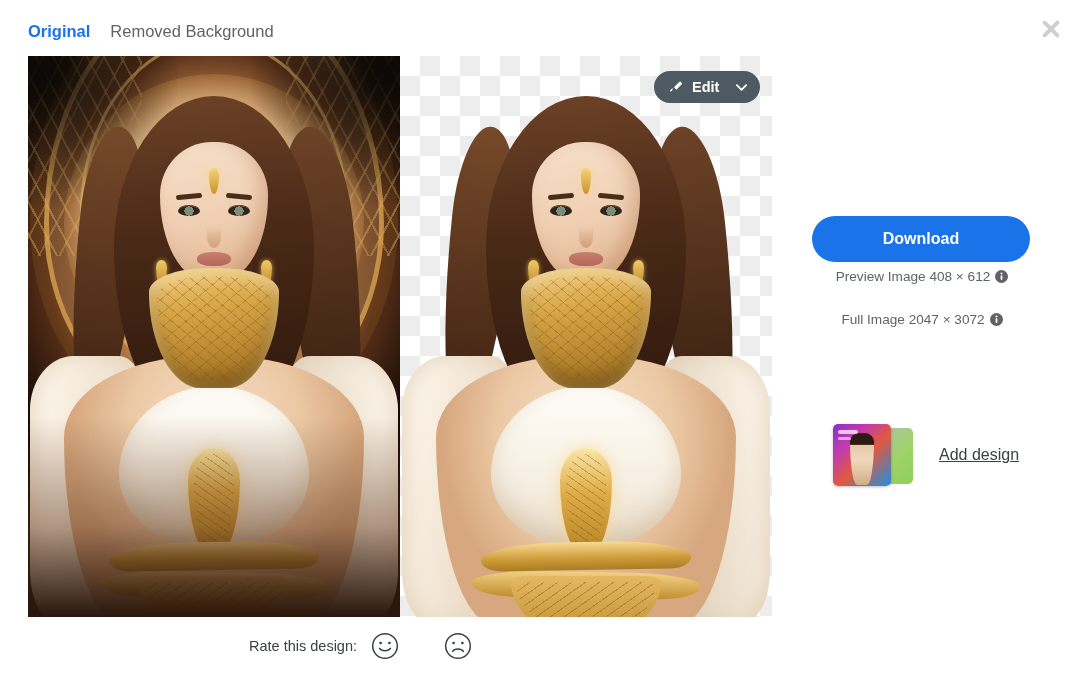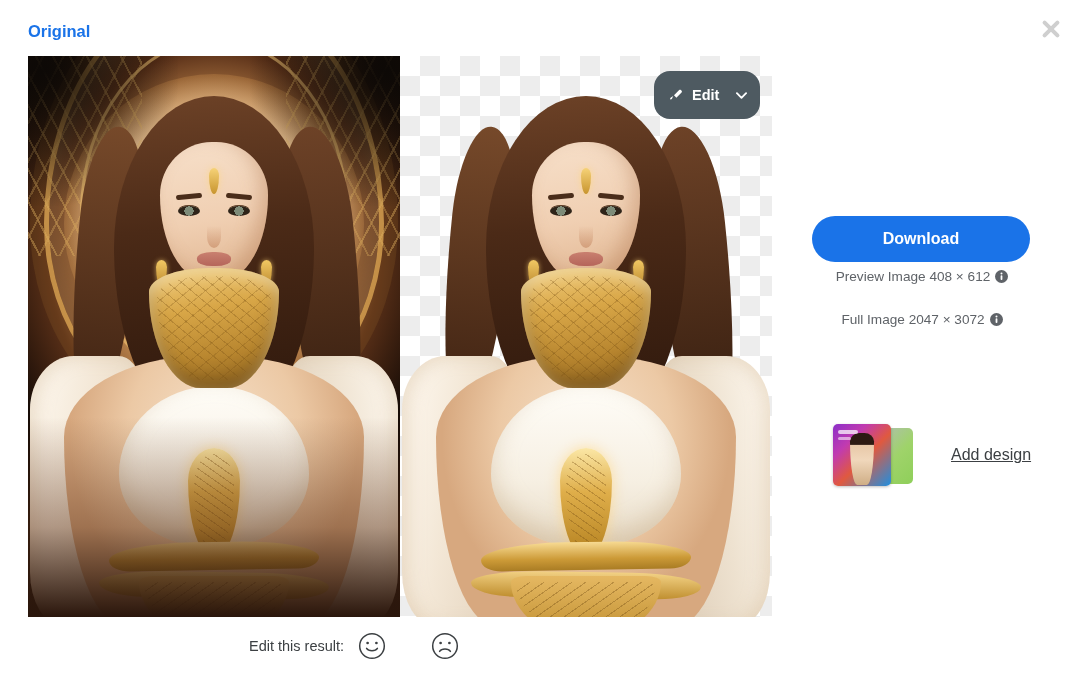"Removed Background" div.tab { html: none -> <div> <span>Removed Background</span> </div> }
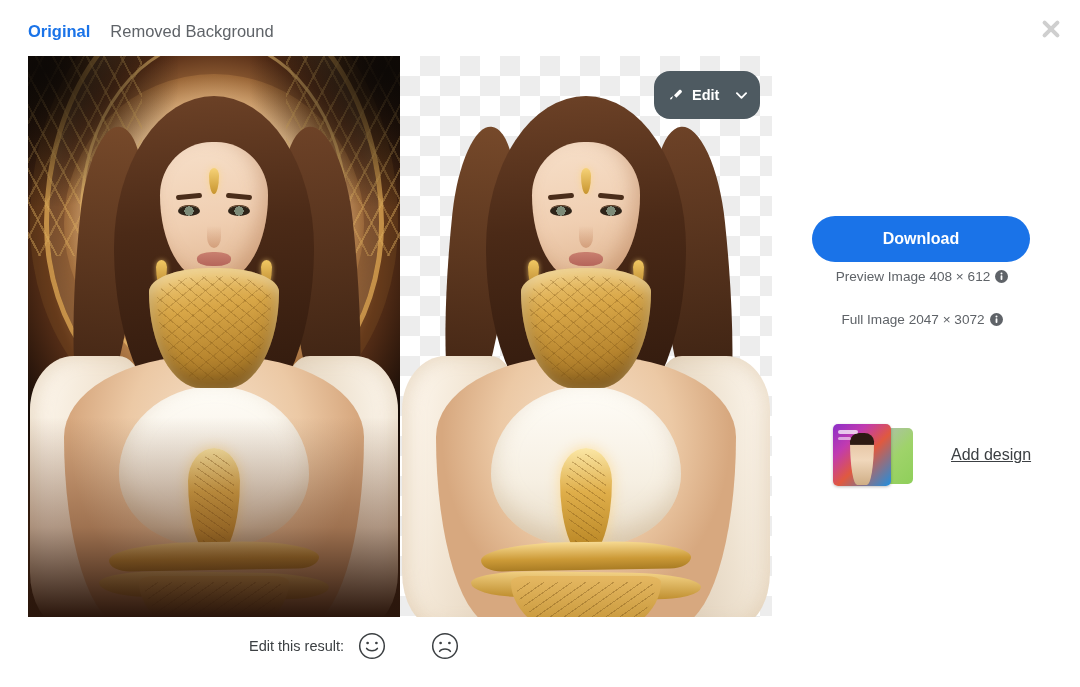"Edit" .edit-btn { height: 48px -> 32px }
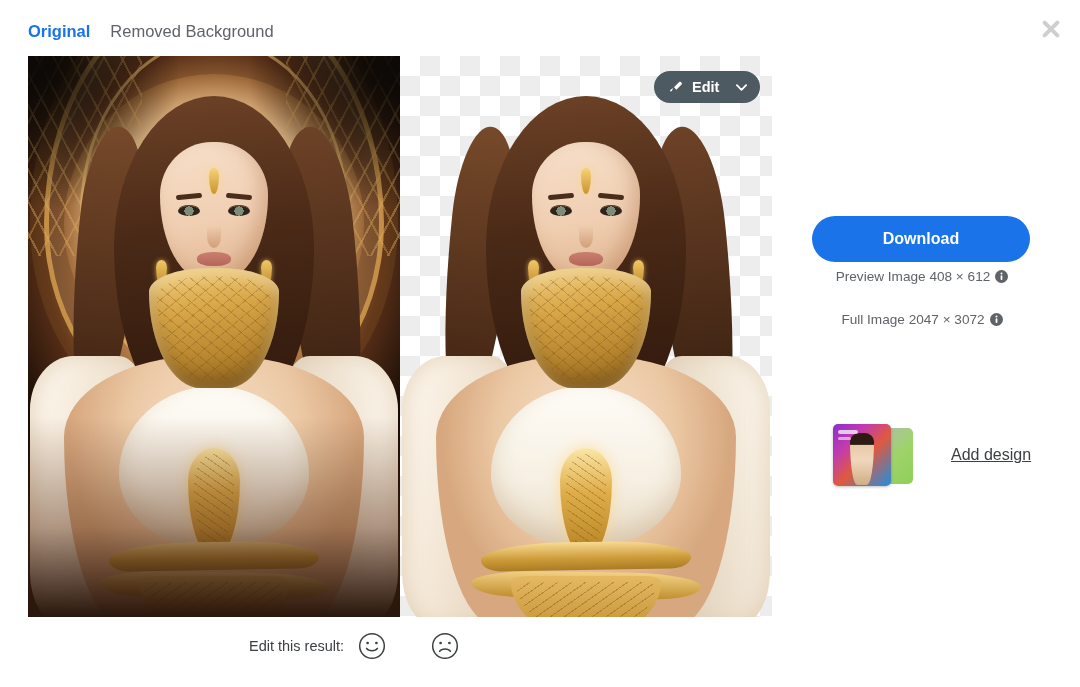"Add design" .add-design { gap: 36px -> 24px }
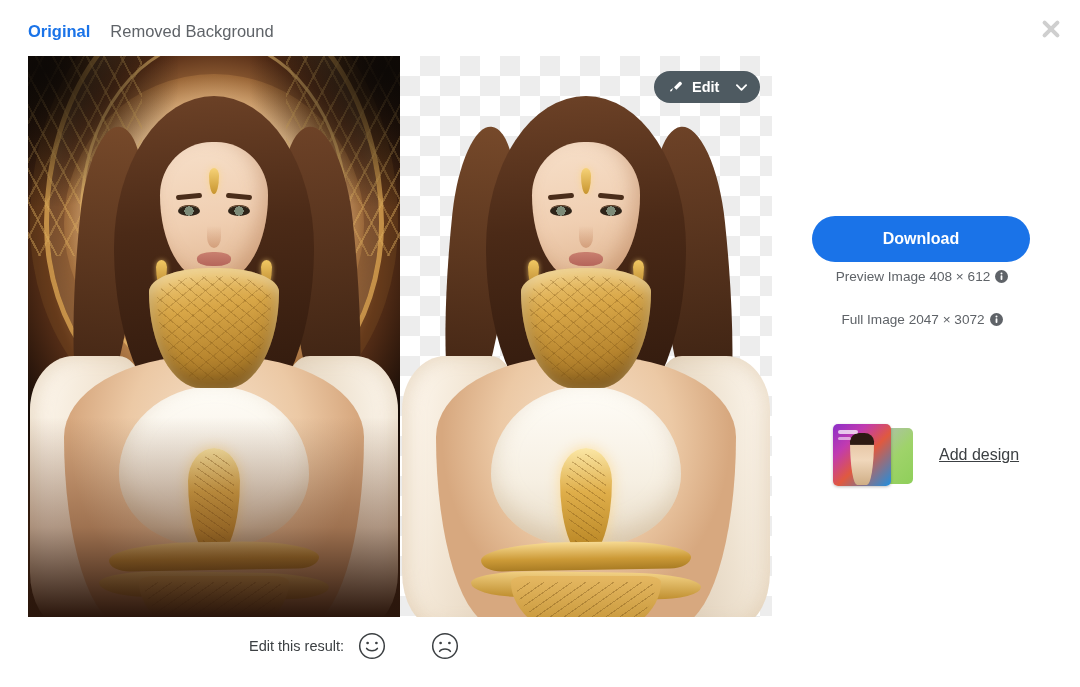"Edit this result:" span.rate-label { text: Edit this result -> Rate this design }
